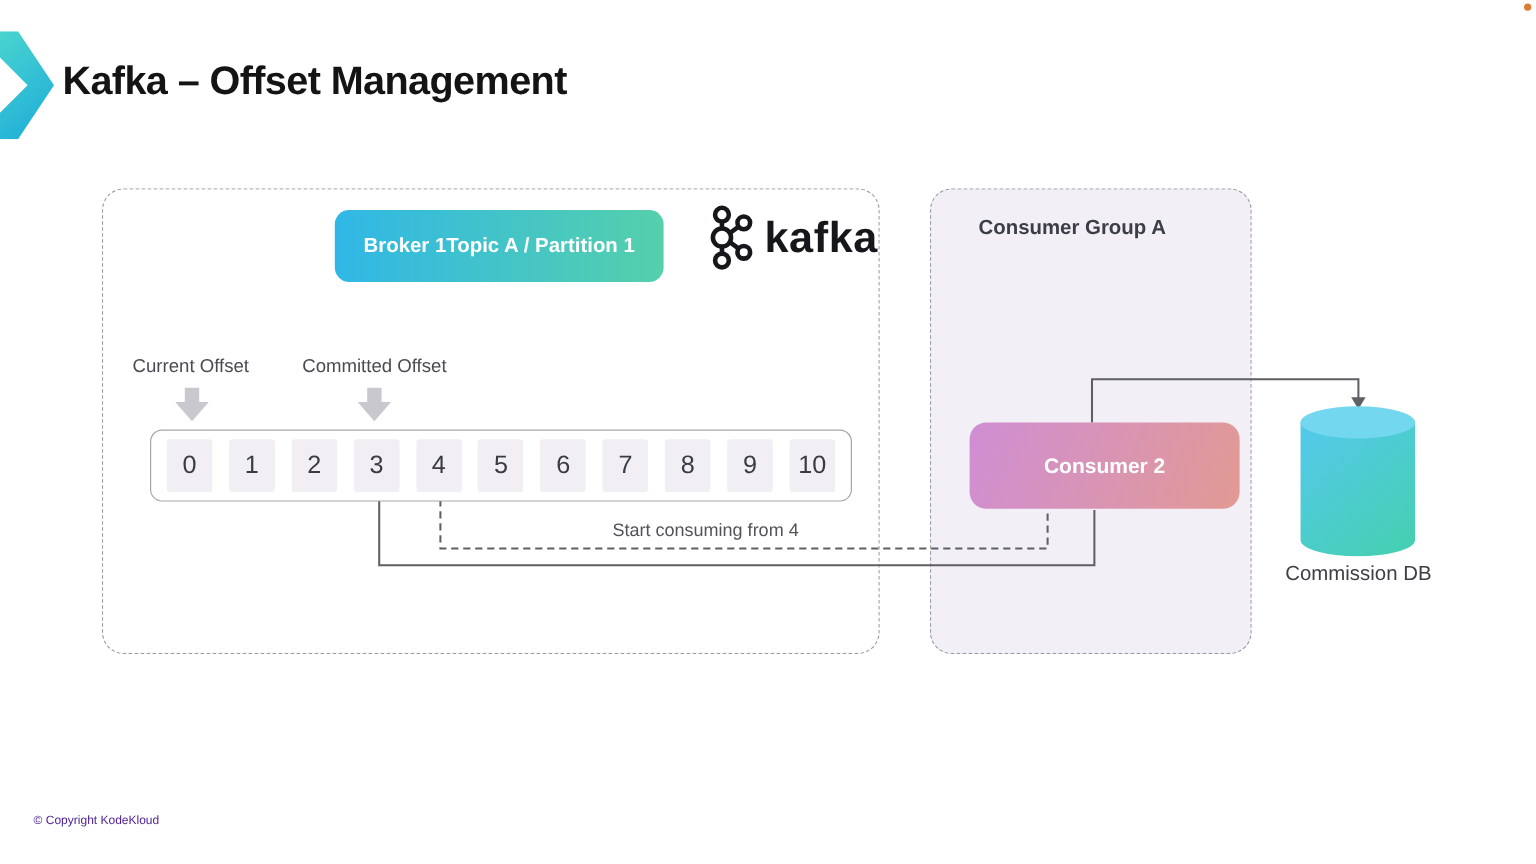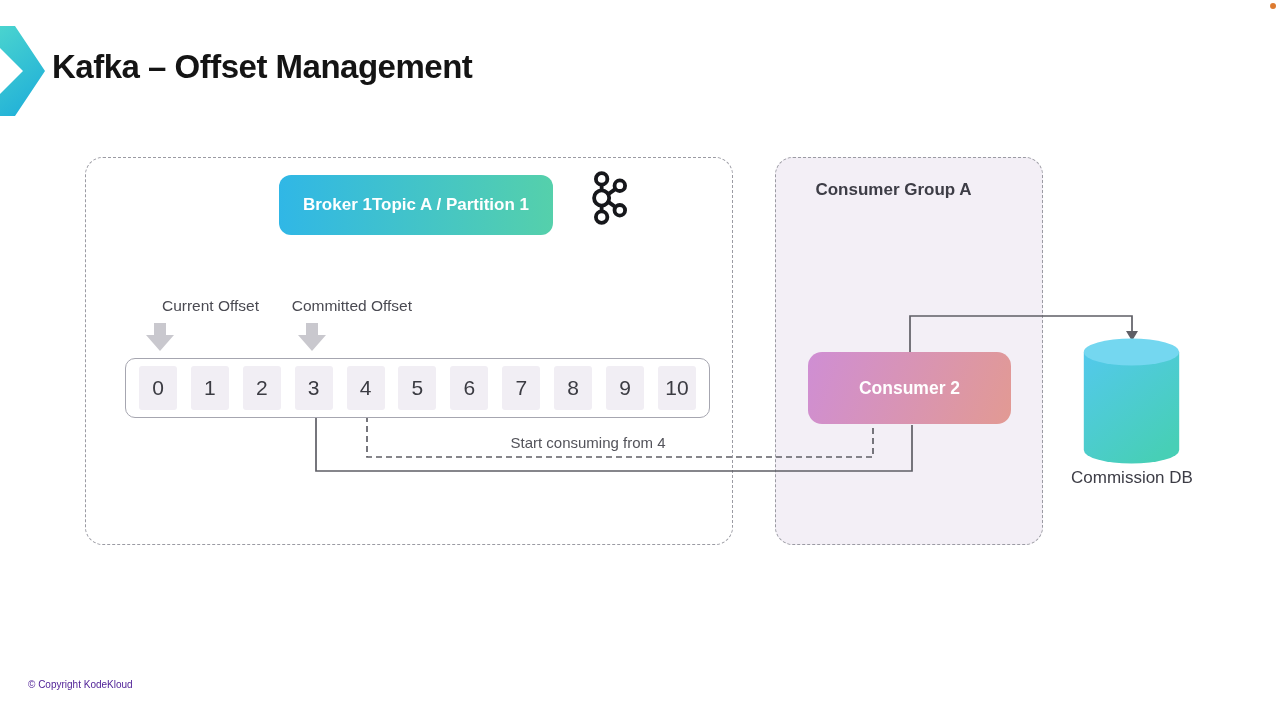"kafka" span.kafka-wordmark { html: none -> <span>kafka</span> }
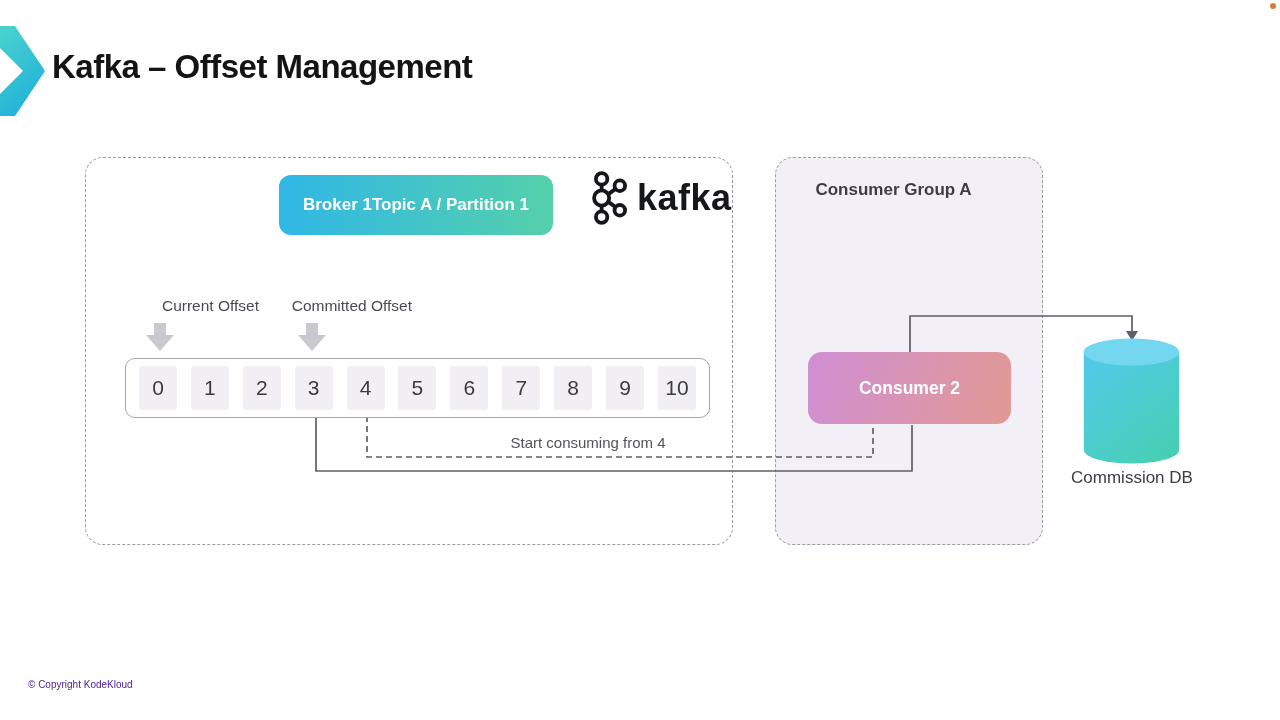"Current Offset" .offset-label { text-align: right -> center }
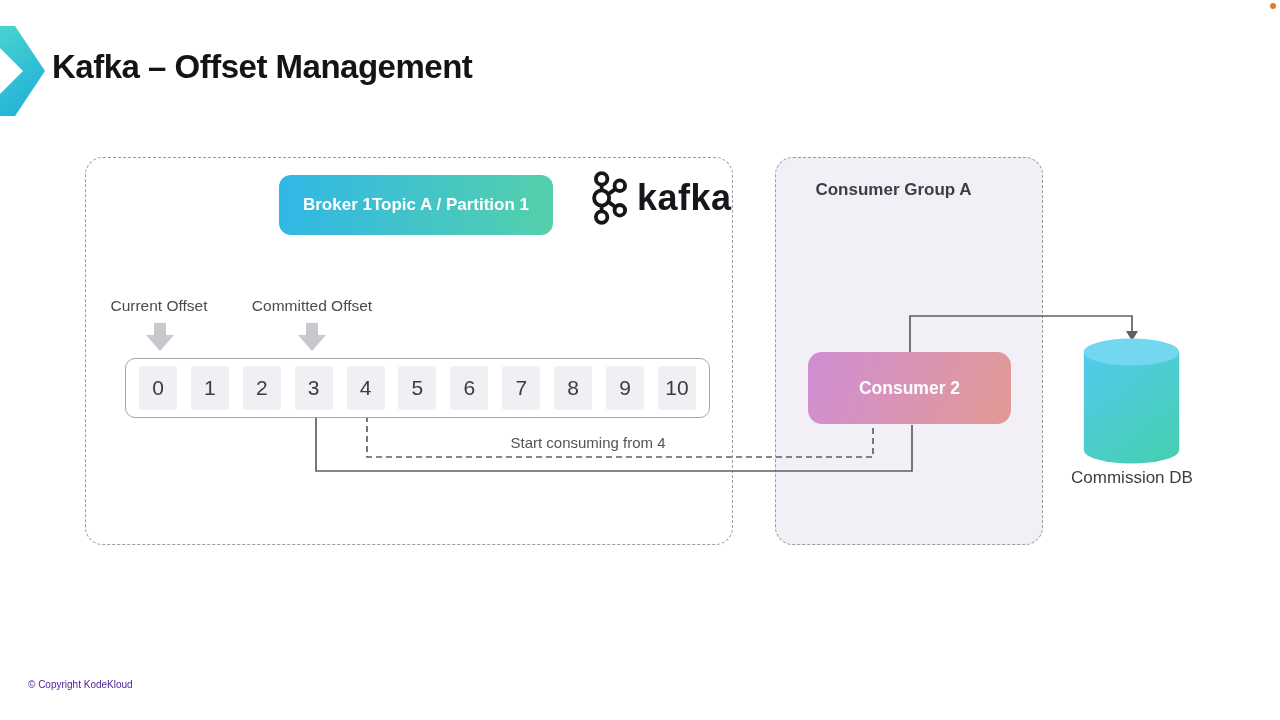"Consumer 2" .consumer-box { width: 203px -> 225px }
